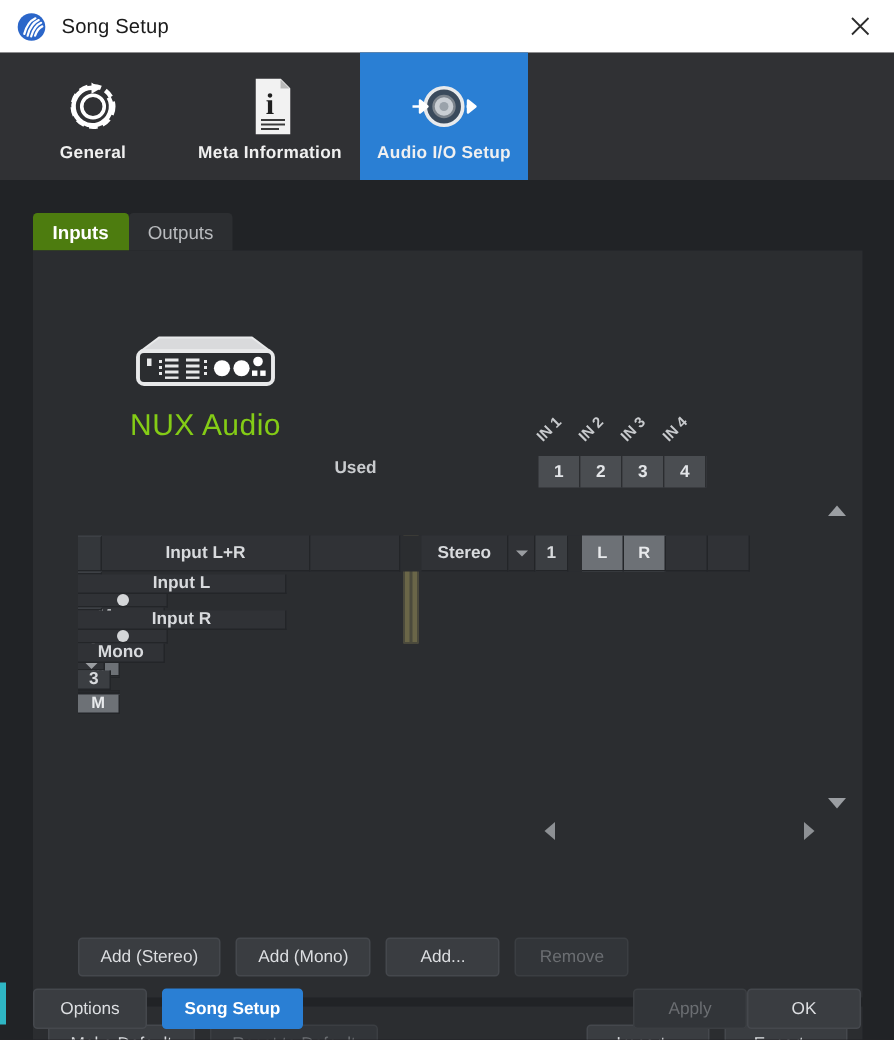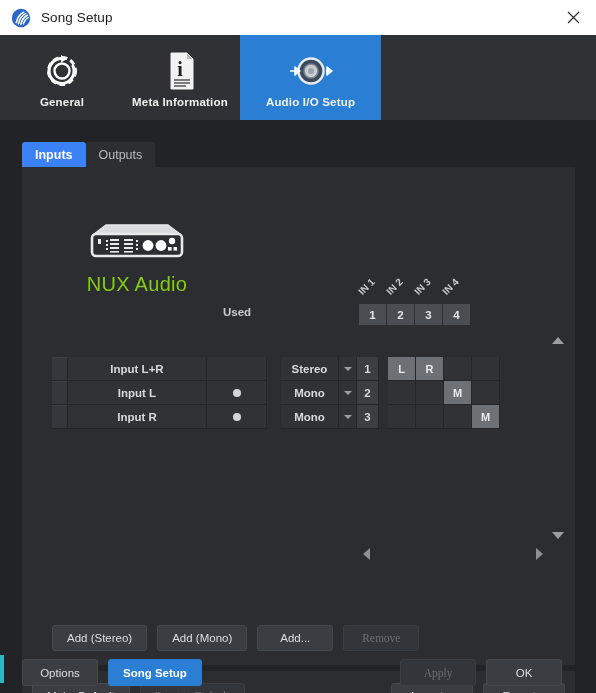"Audio I/O Setup" div.icontab { width: 141px -> 112px }
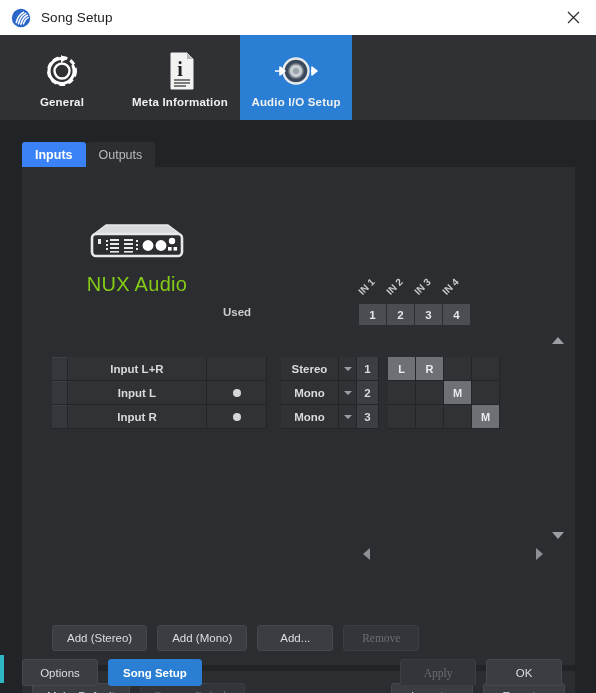"Inputs" .tab.active { background: #3b82f6 -> #4d7c0f }
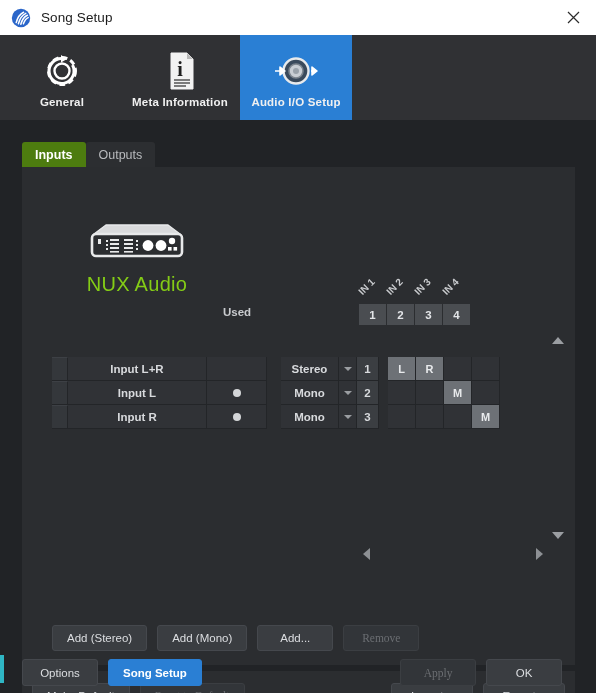"Input L" .row + .row { flex-direction: none -> column }
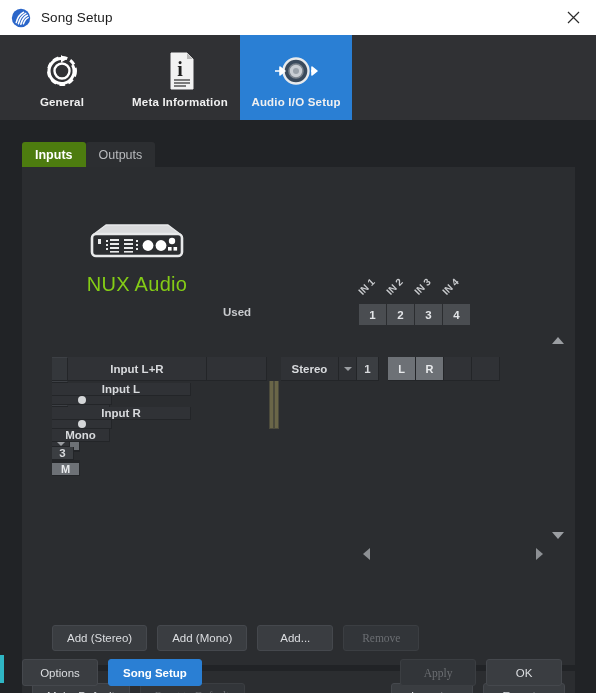"Remove" .btn.disabled { font-family: Liberation Serif, serif -> none }
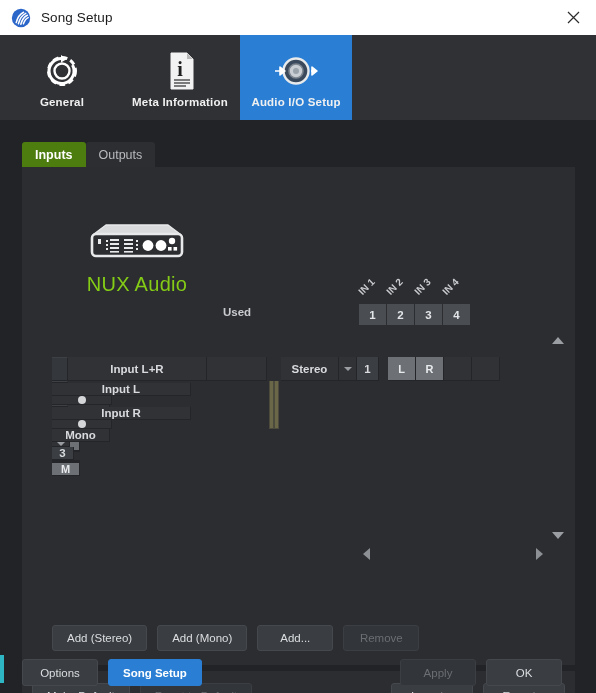"Apply" .footer .right { gap: 10px -> 0; right: 34px -> 22px }
